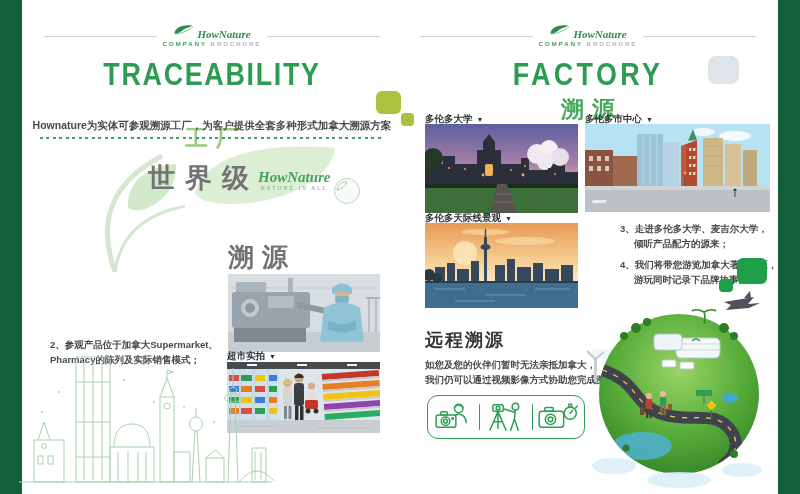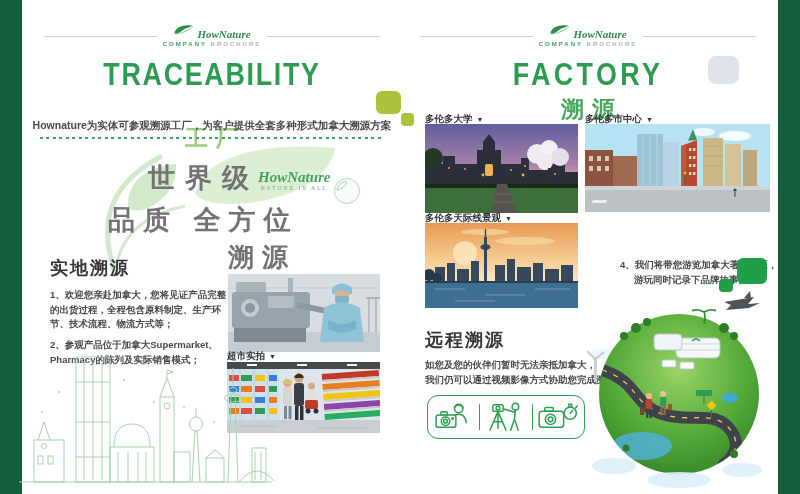"品质 全方位" span.wm-t { html: <span>品质 全方位</span> -> none }
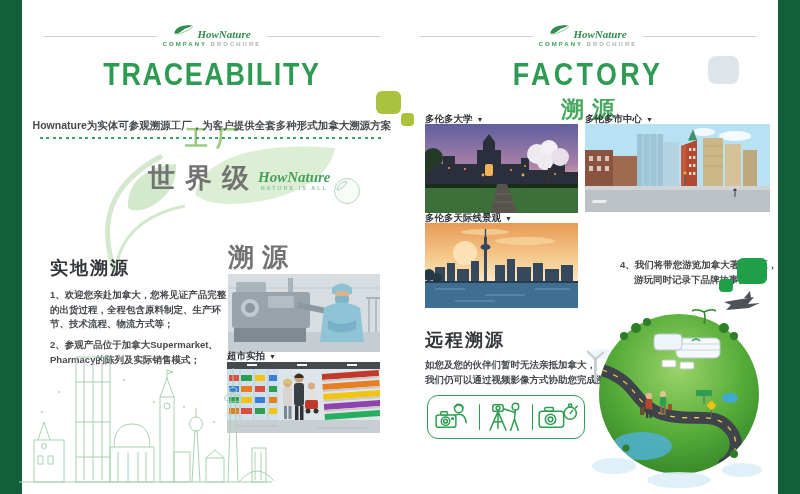"3、走进多伦多大学、麦吉尔大学，" div.body-txt { html: none -> <div>3、走进多伦多大学、麦吉尔大学， 倾听产品配方的源来；</div> }
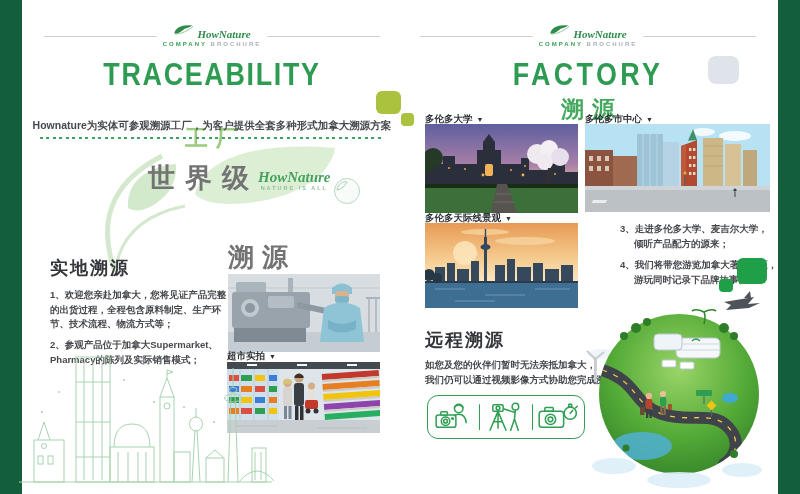"实地溯源" div.sec-head { html: <div>实地溯源</div> -> none }
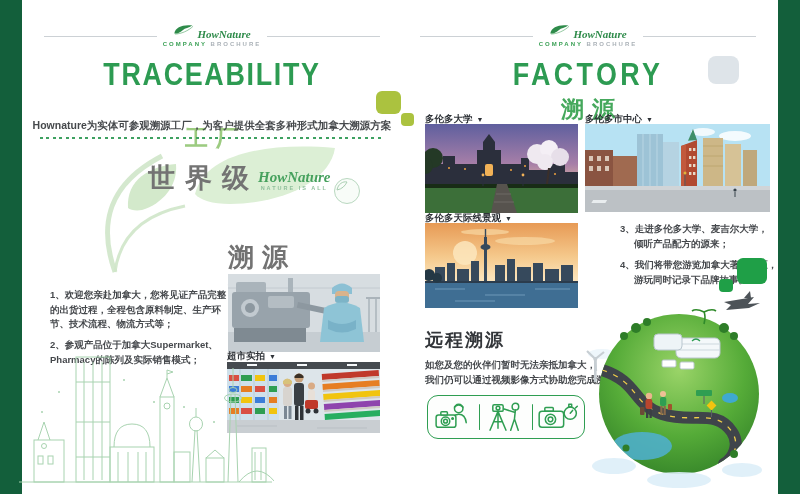"1、欢迎您亲赴加拿大，您将见证产品完整的出货过程，全程包含原料制定、生产环节、技" div.body-txt { html: <div>1、欢迎您亲赴加拿大，您将见证产品完整的出货过程，全程包含原料制定、生产环节、技术流程、物流方式等；</div> -> none }
